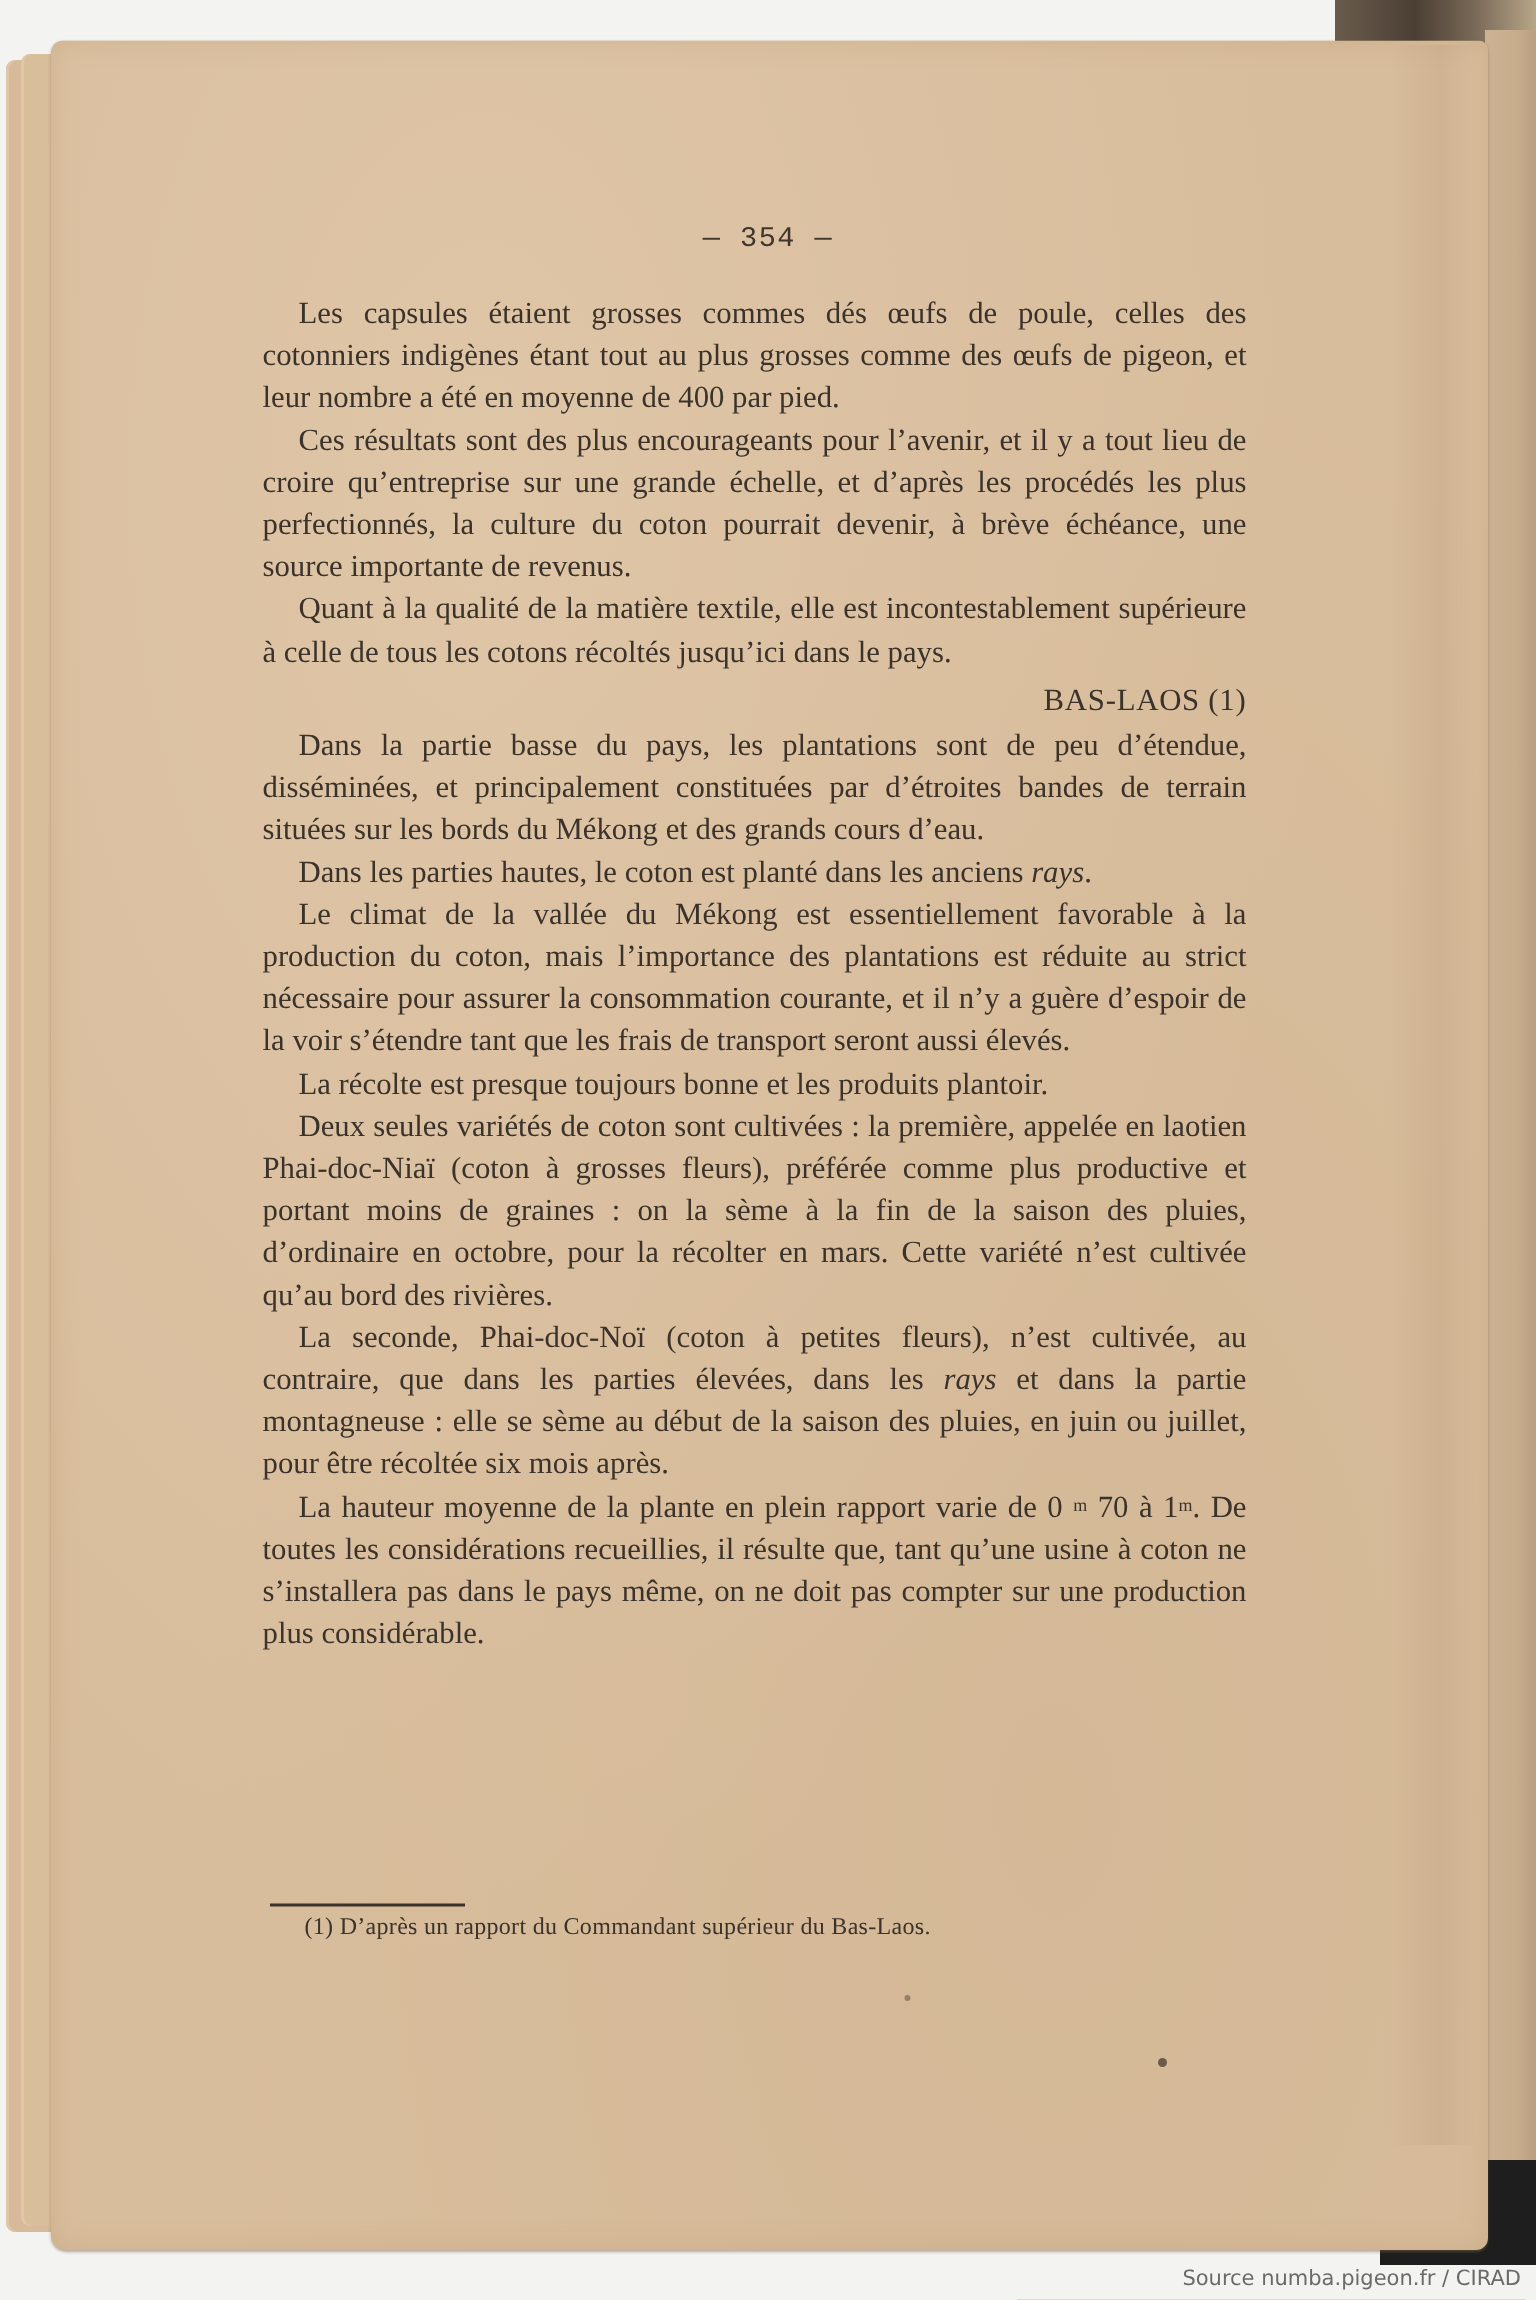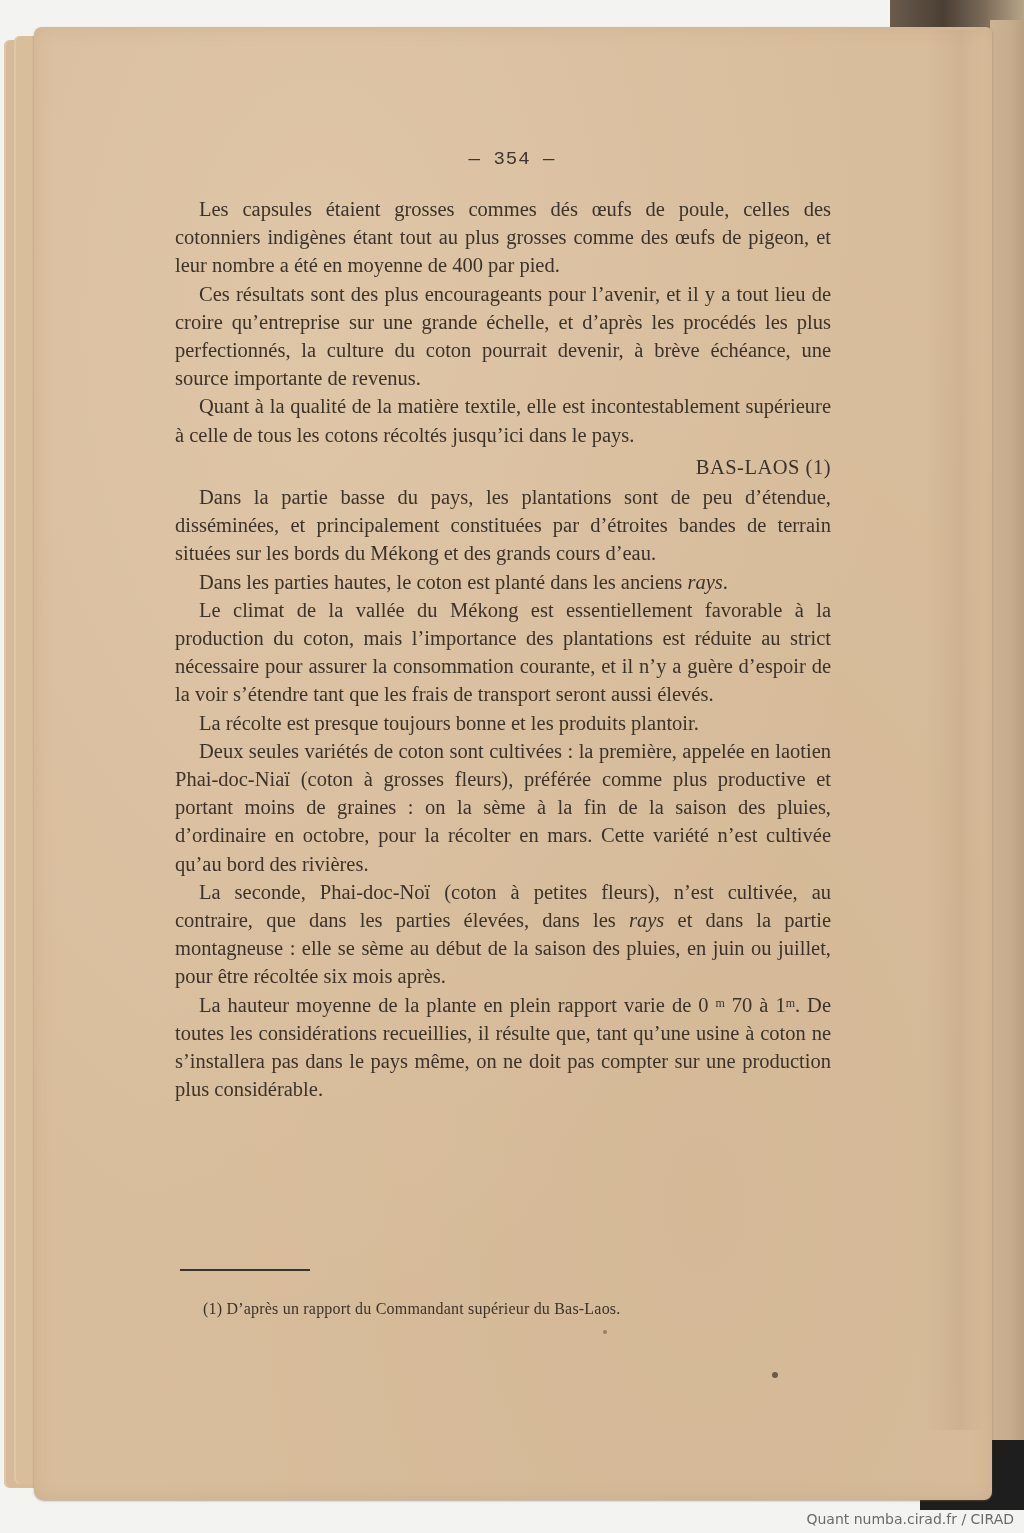"(1) D’après un rapport du" .footnote { margin-top: 24px -> none }
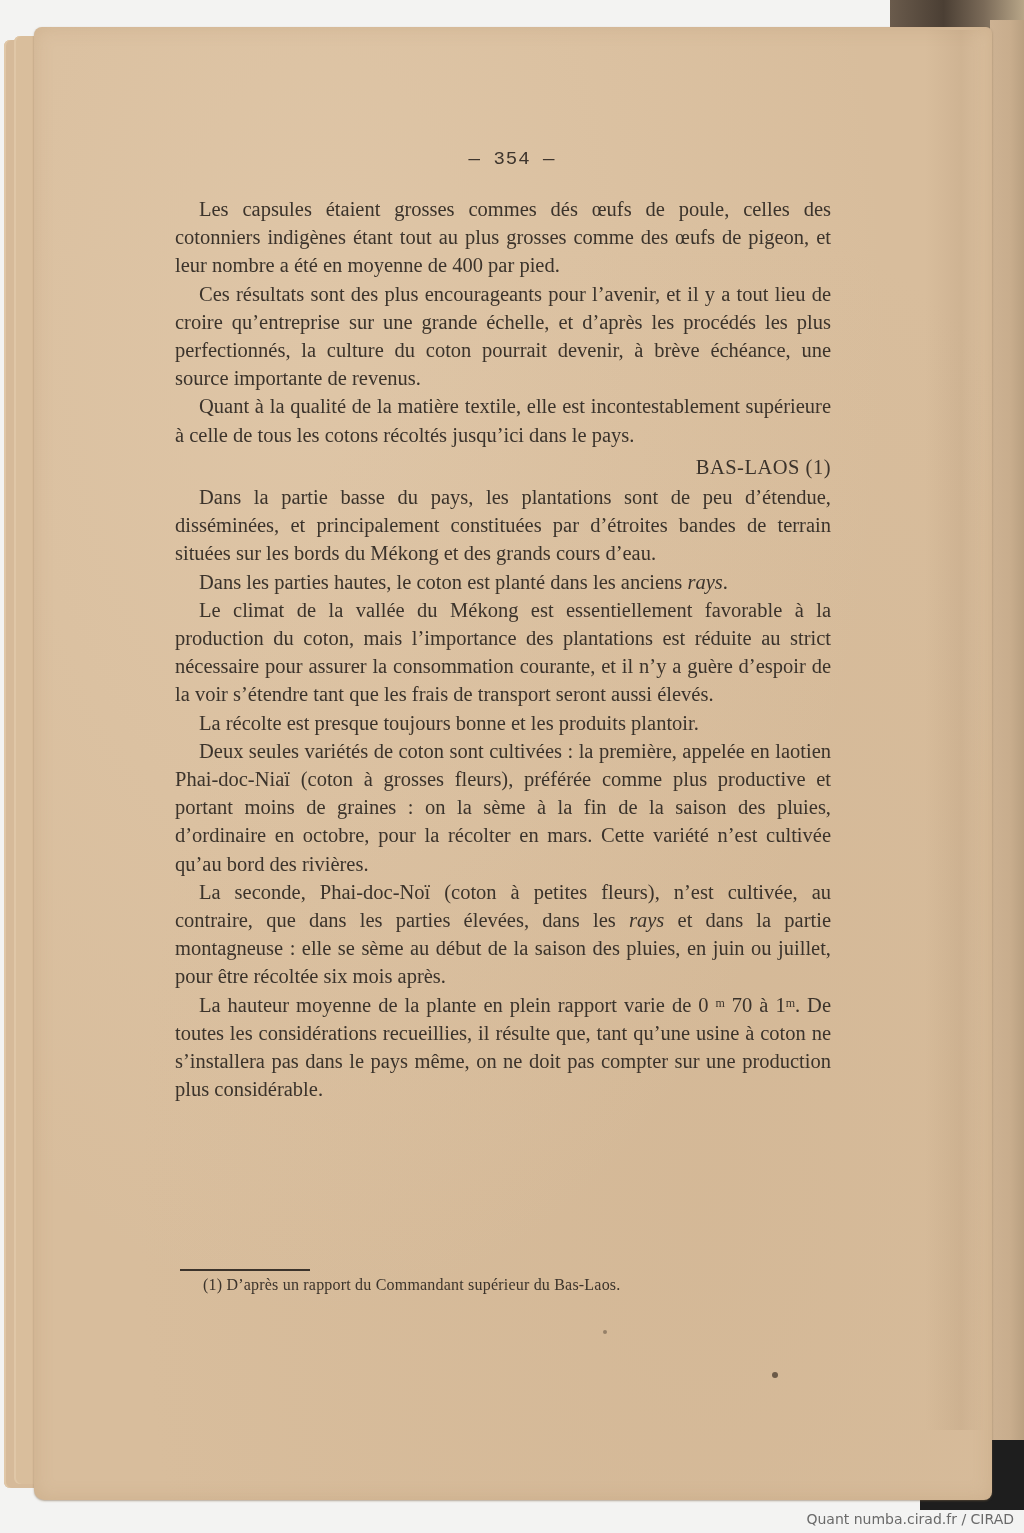"Quant numba.cirad.fr / CIRAD" div.source-credit { text: Quant numba.cirad.fr -> Source numba.pigeon.fr }
